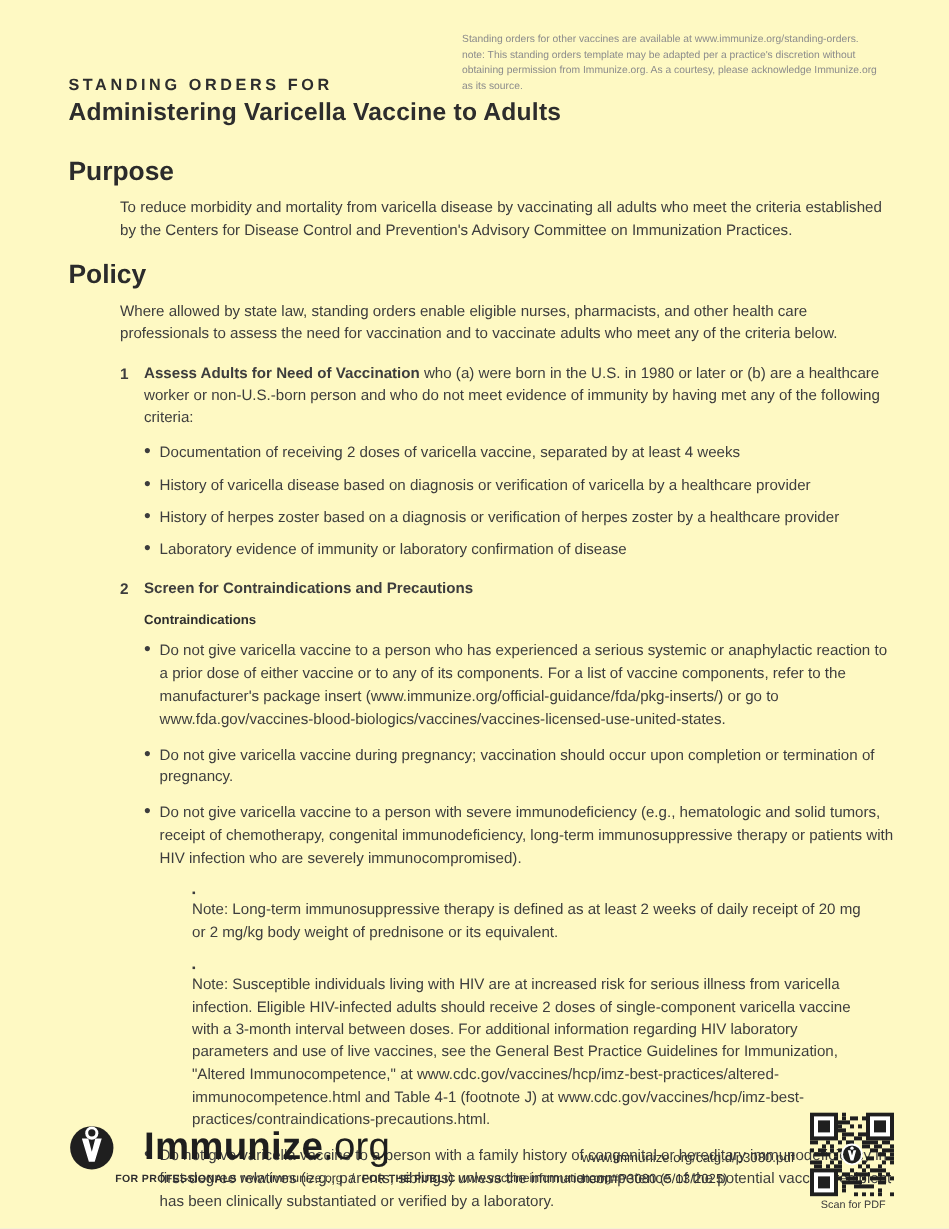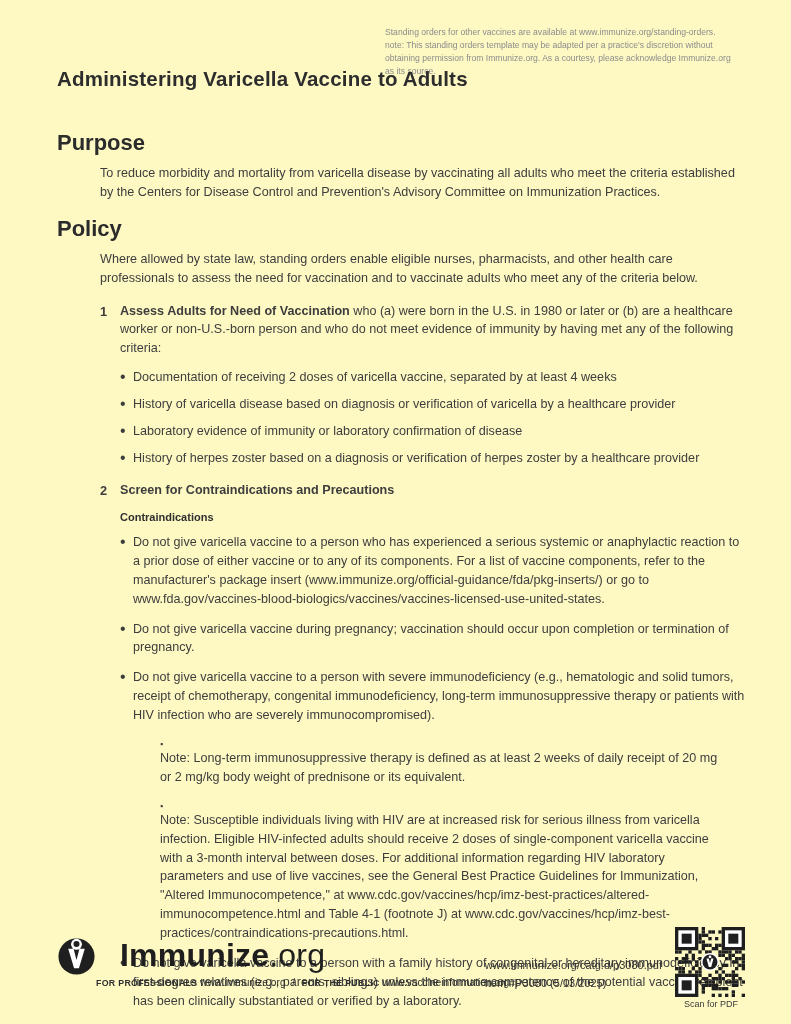"STANDING ORDERS FOR" div.eyebrow { html: none -> <div>STANDING ORDERS FOR</div> }
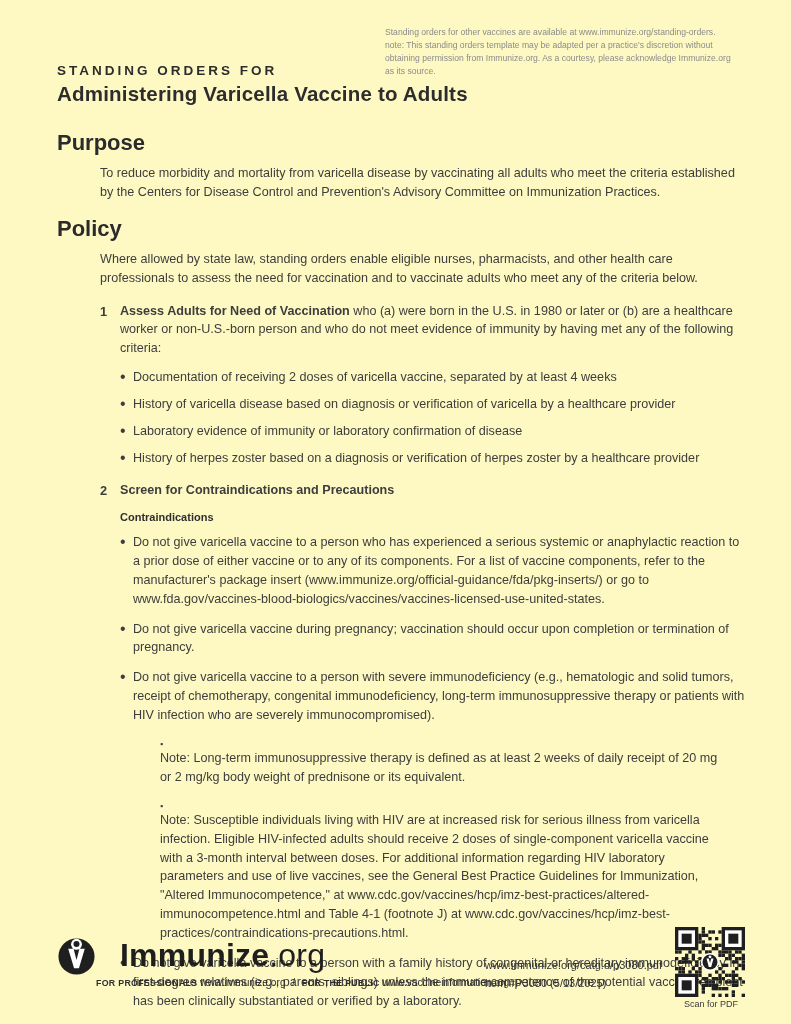"Laboratory evidence of immunity or" div.bullet { order: before "History of herpes zoster based" -> after "History of herpes zoster based" }
